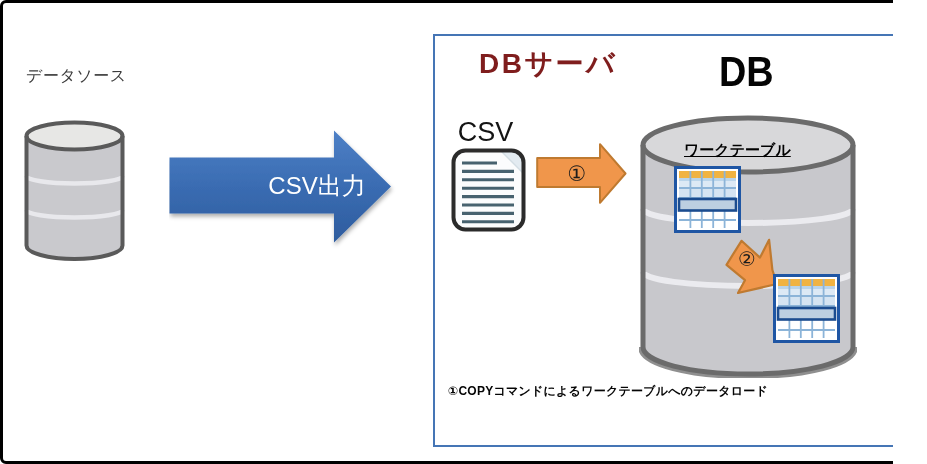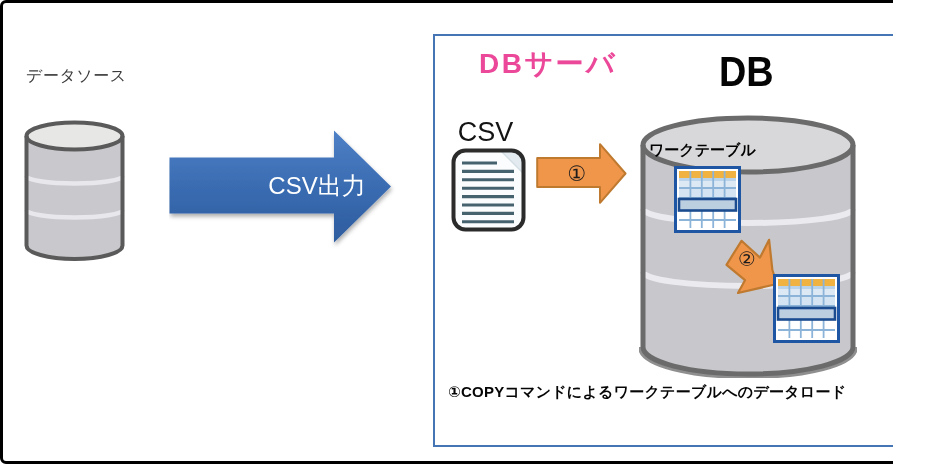"DBサーバ" #label-dbserver { color: #ec4899 -> #7f1d1d }
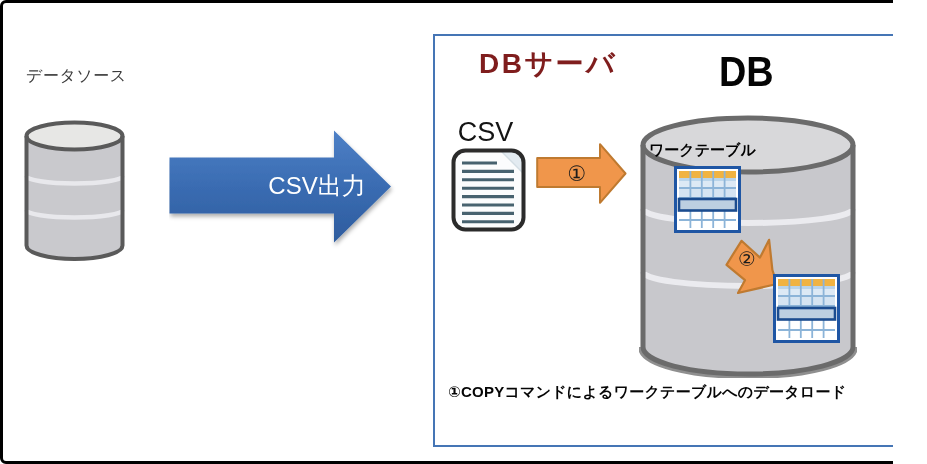"ワークテーブル" #label-worktable { left: 649px -> 684px; text-decoration: none -> underline }
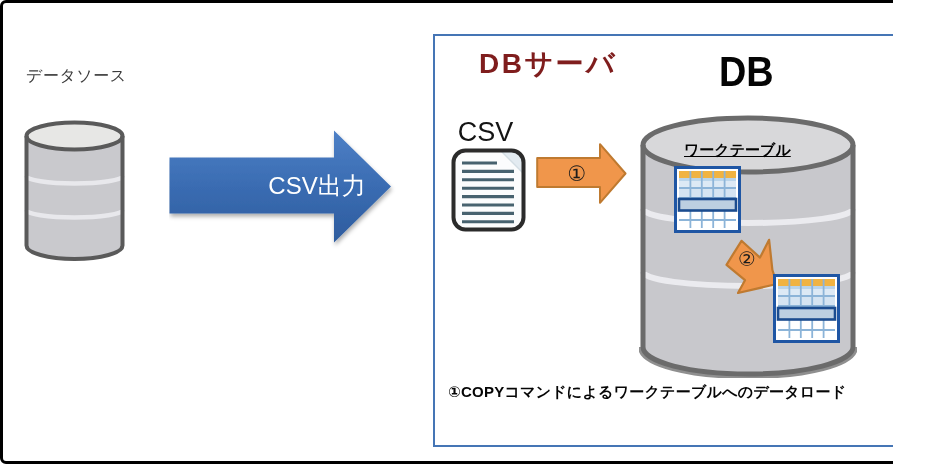"①COPYコマンドによるワークテーブルへのデータロード" #notes { font-size: 15px -> 12px }
